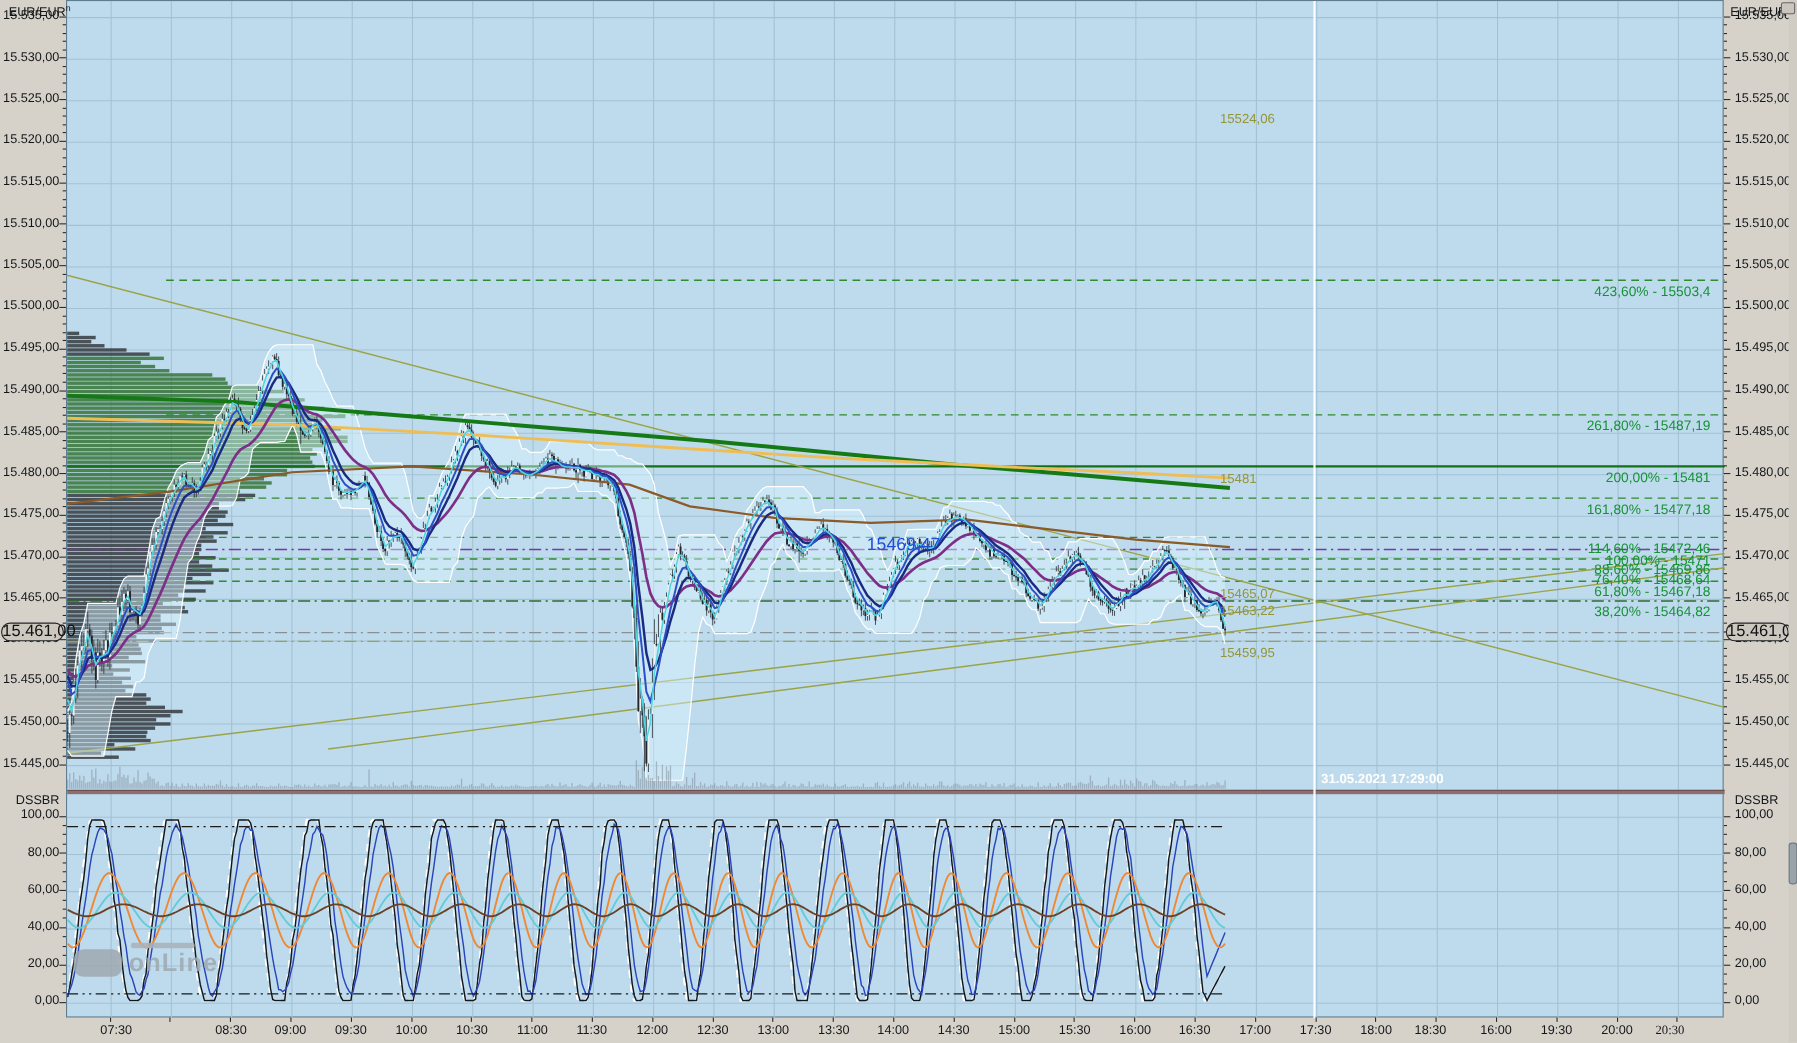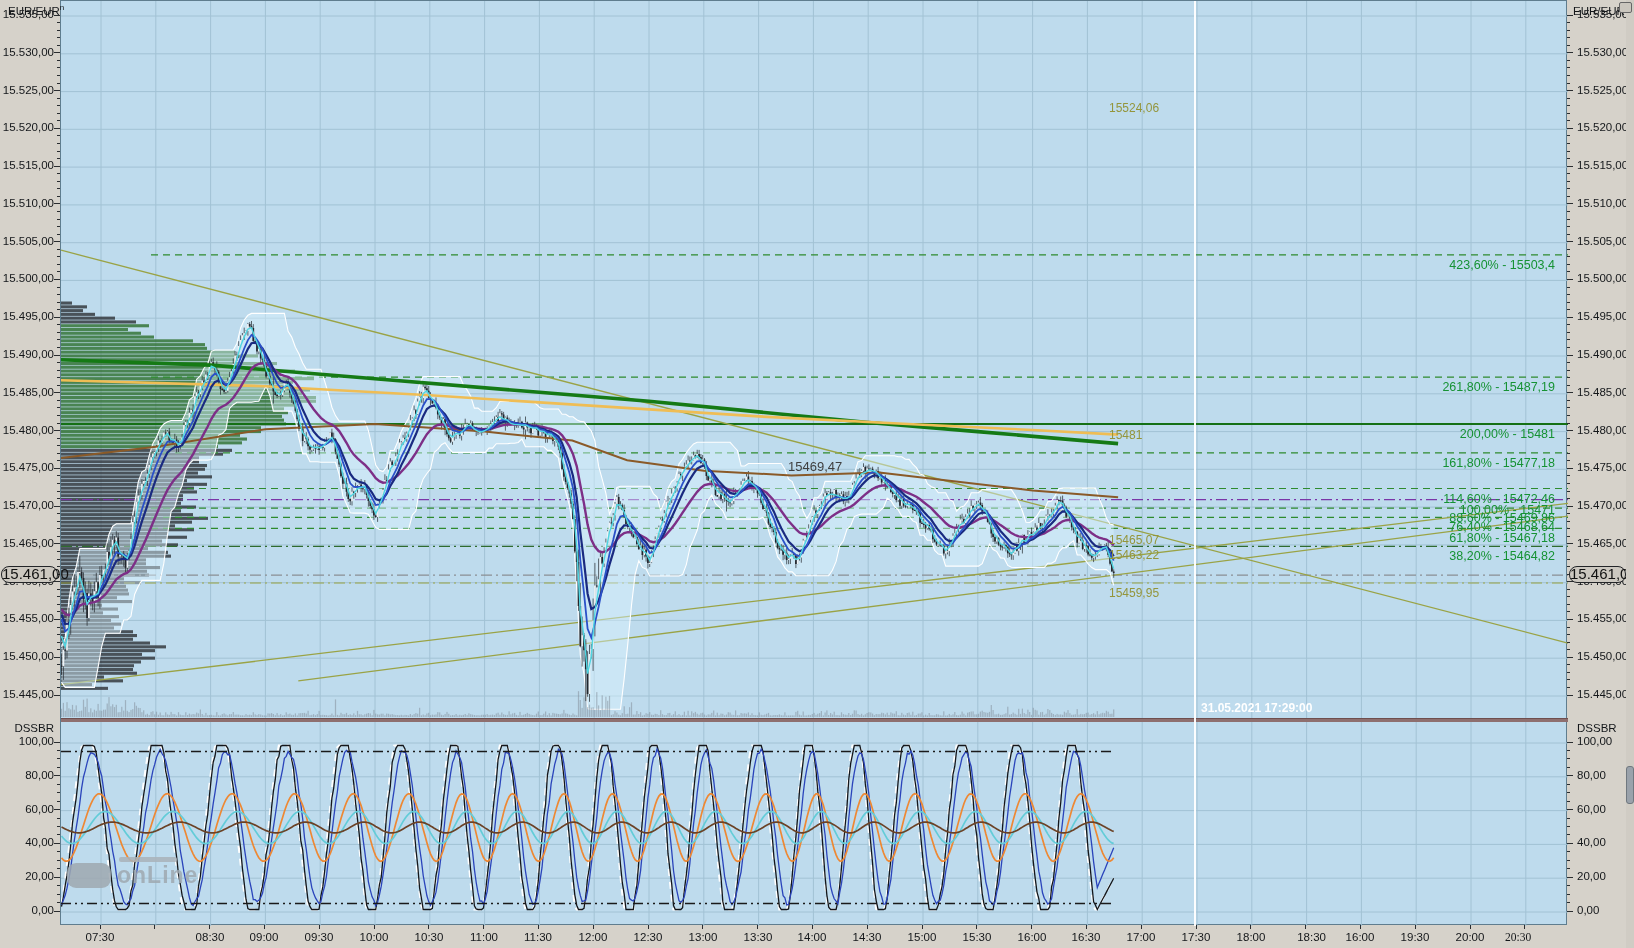"15469,47" .plab { color: #404040 -> #1d4ed8; font-size: 13px -> 16px; top: 458px -> 486px }
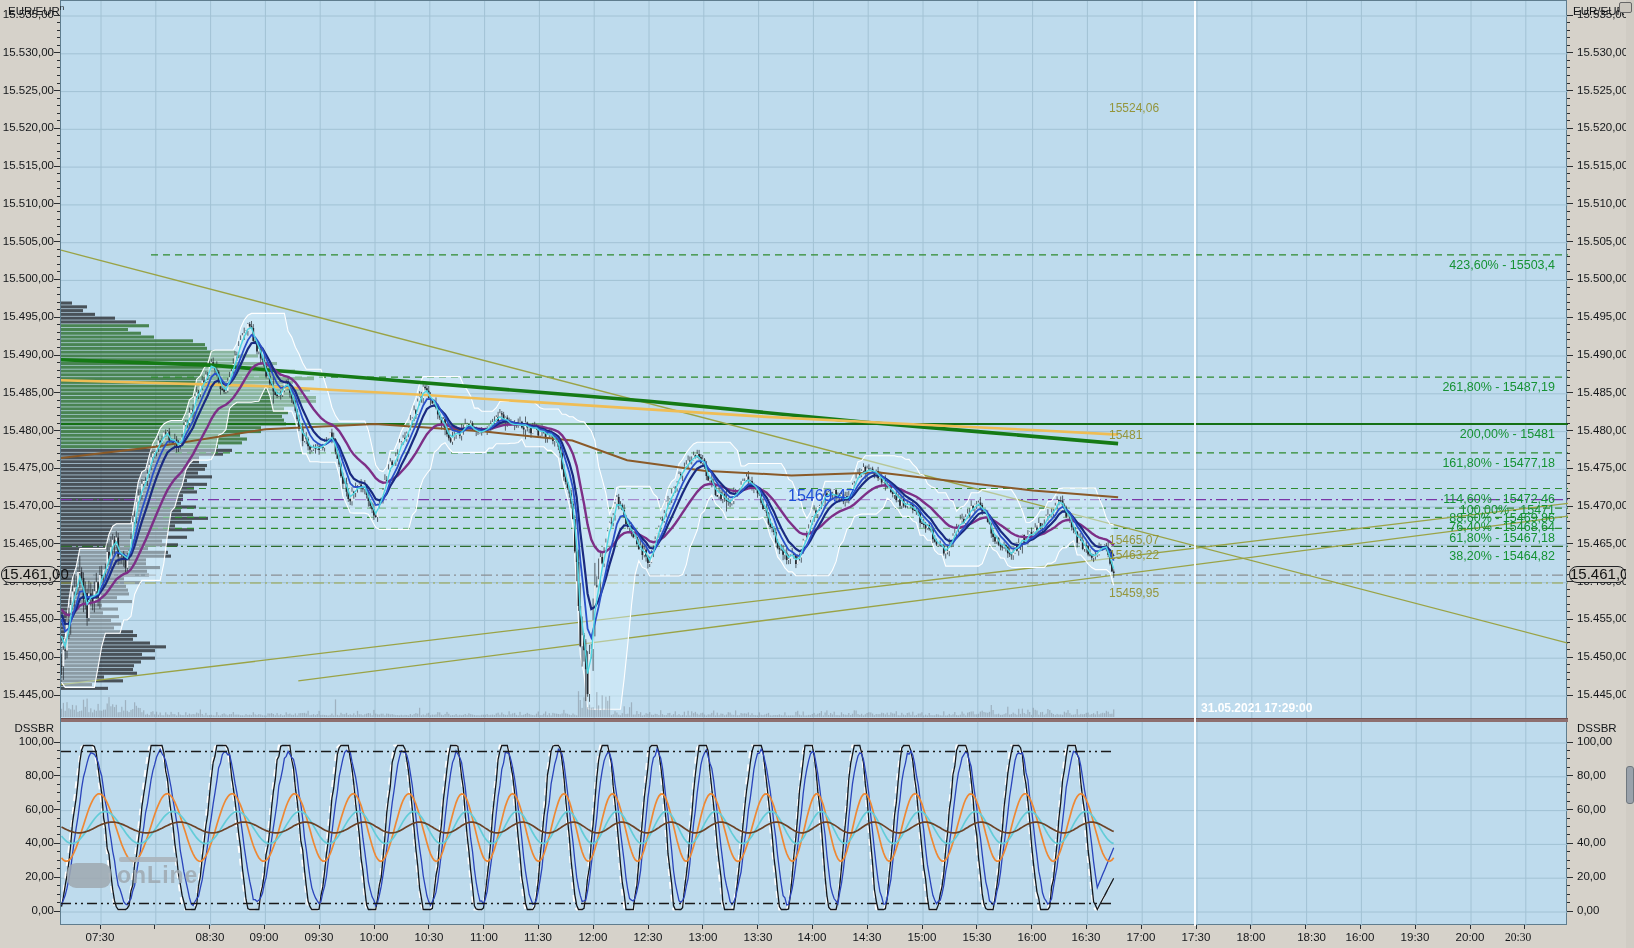"07:30" div.axlbl { text-align: center -> right }
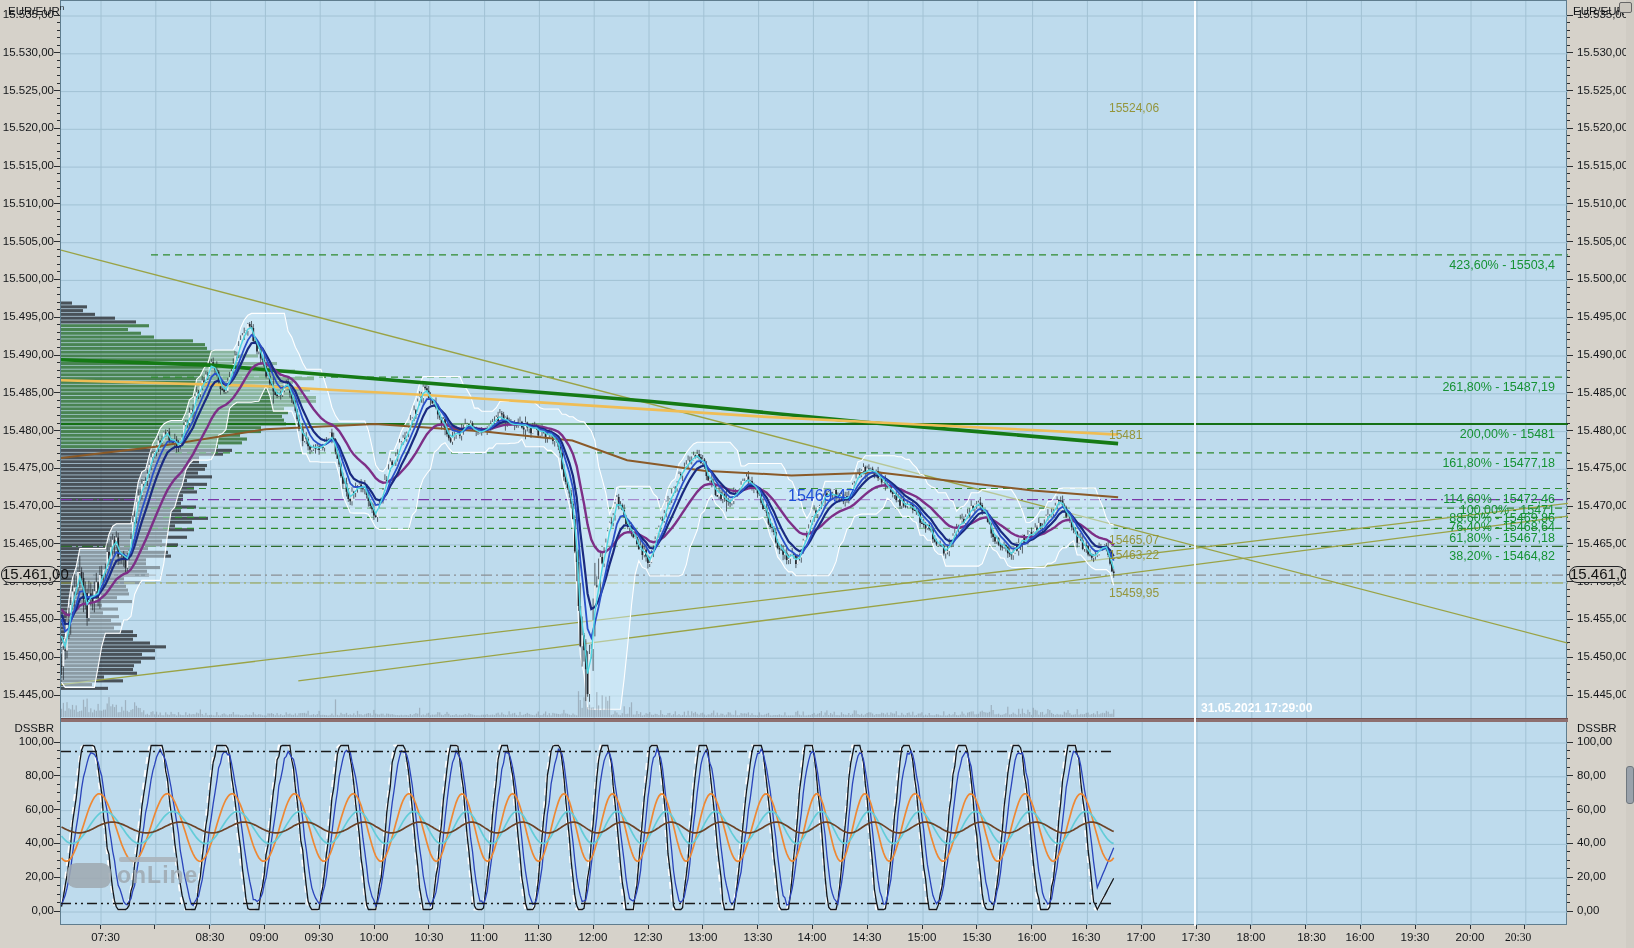"18:30" div.axlbl { text-align: right -> left }
